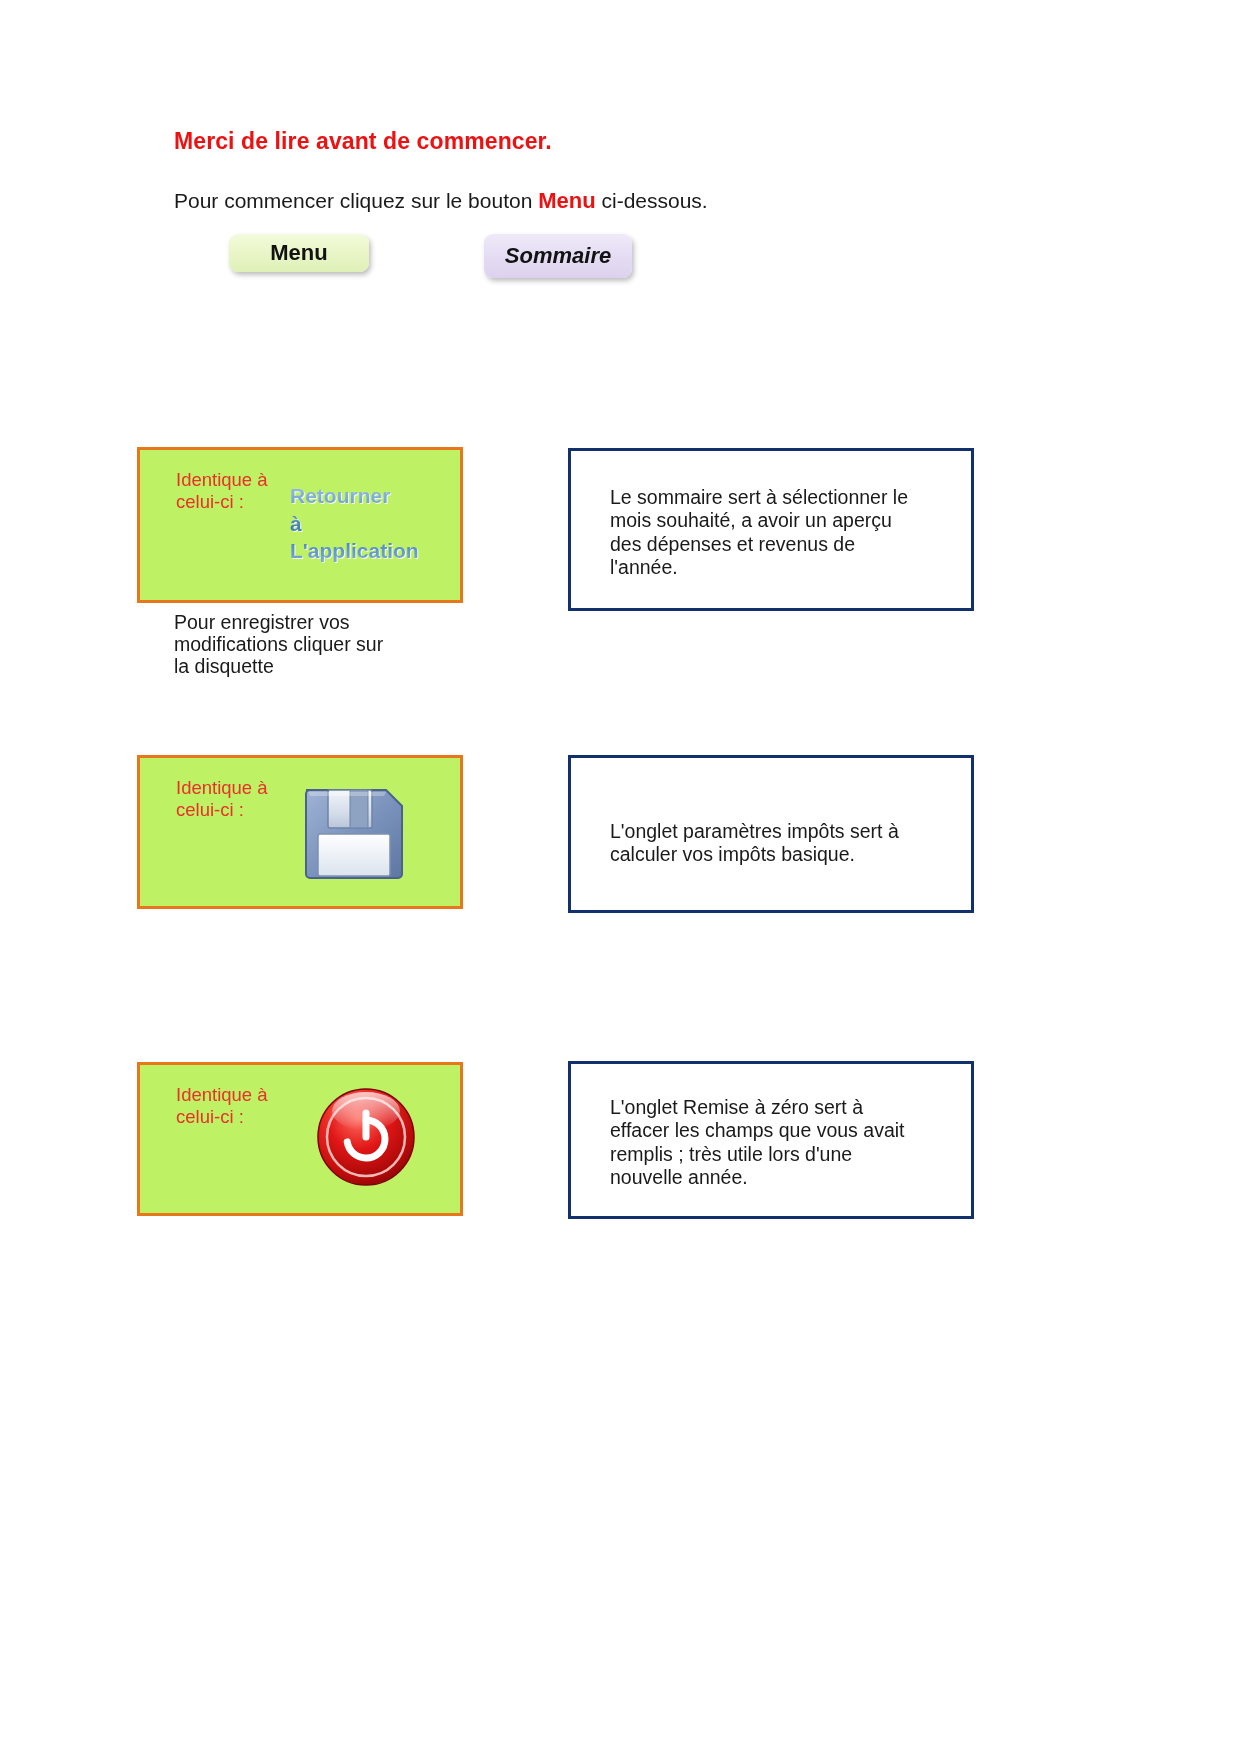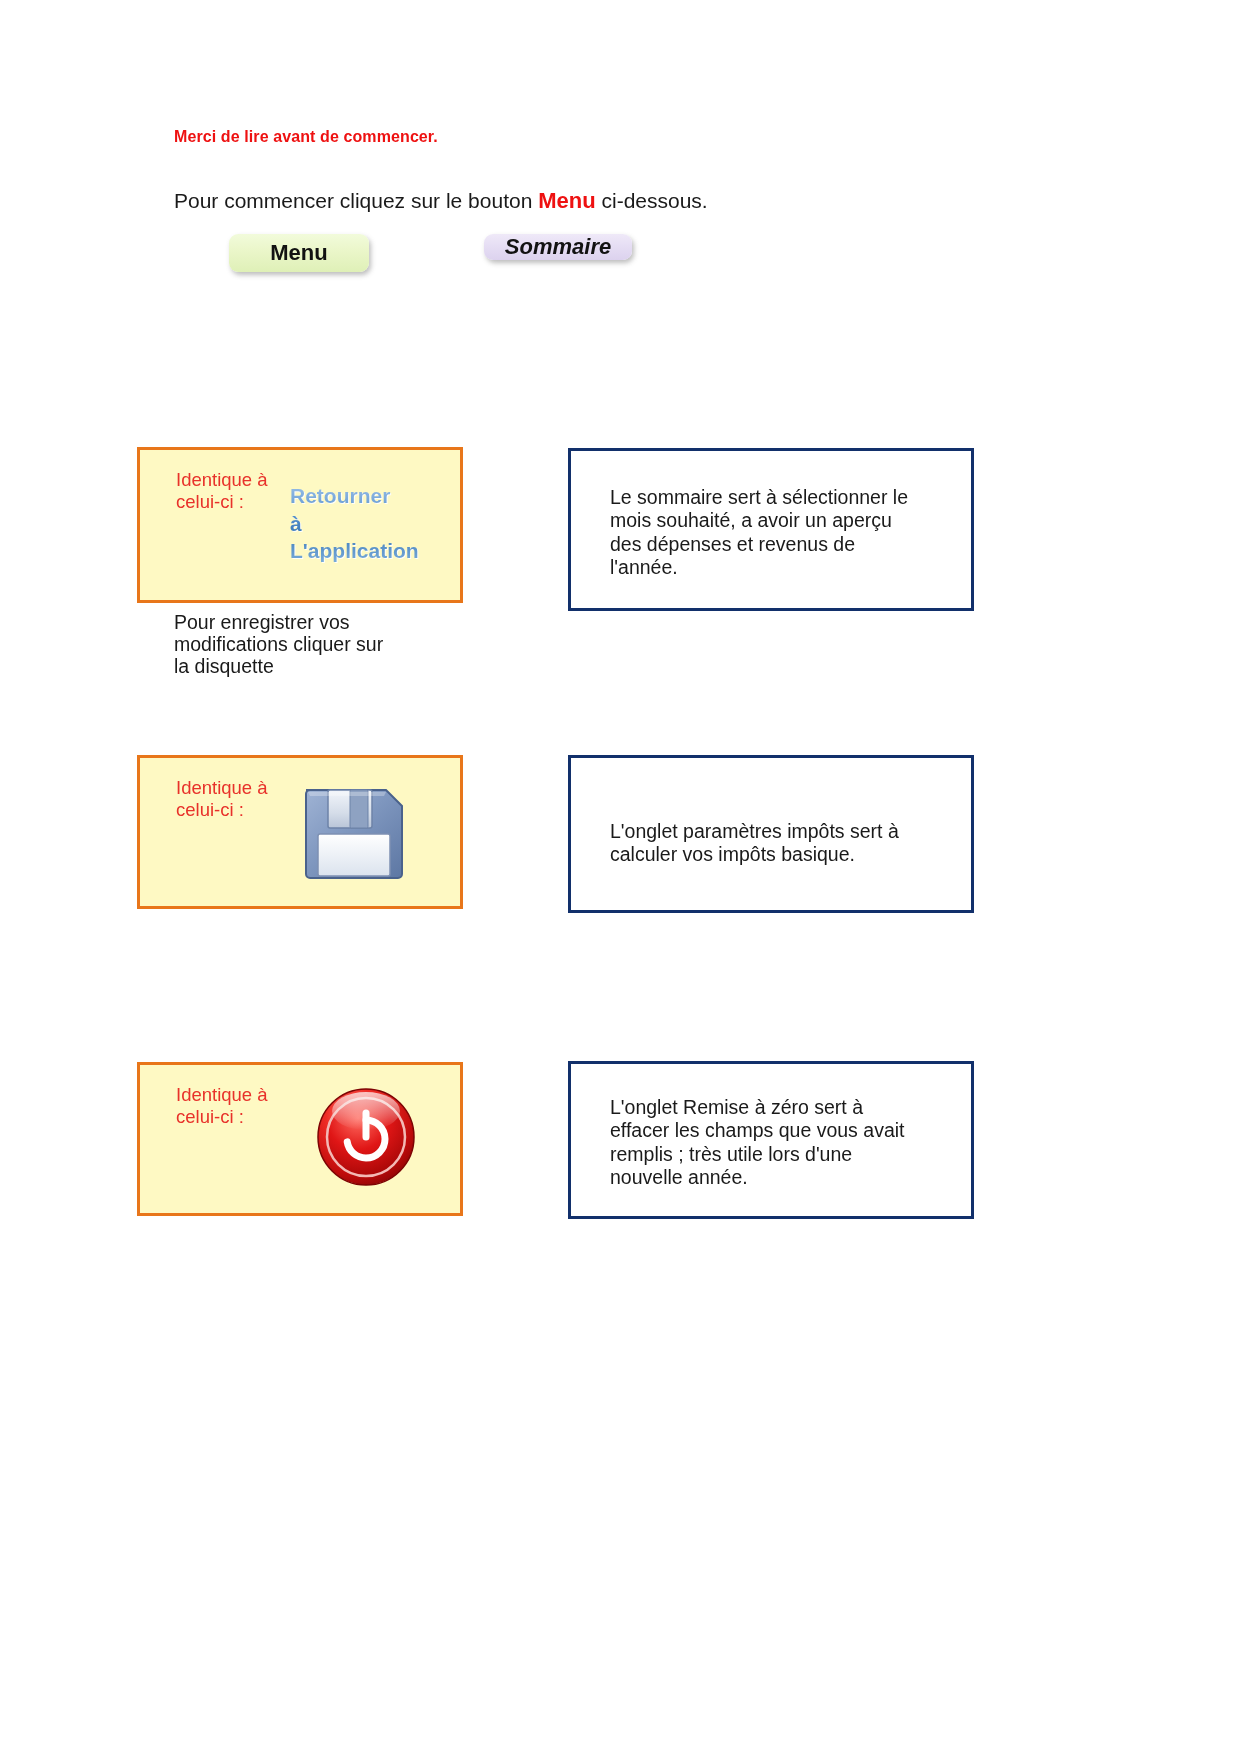"Merci de lire avant de" .heading { font-size: 16px -> 23px }
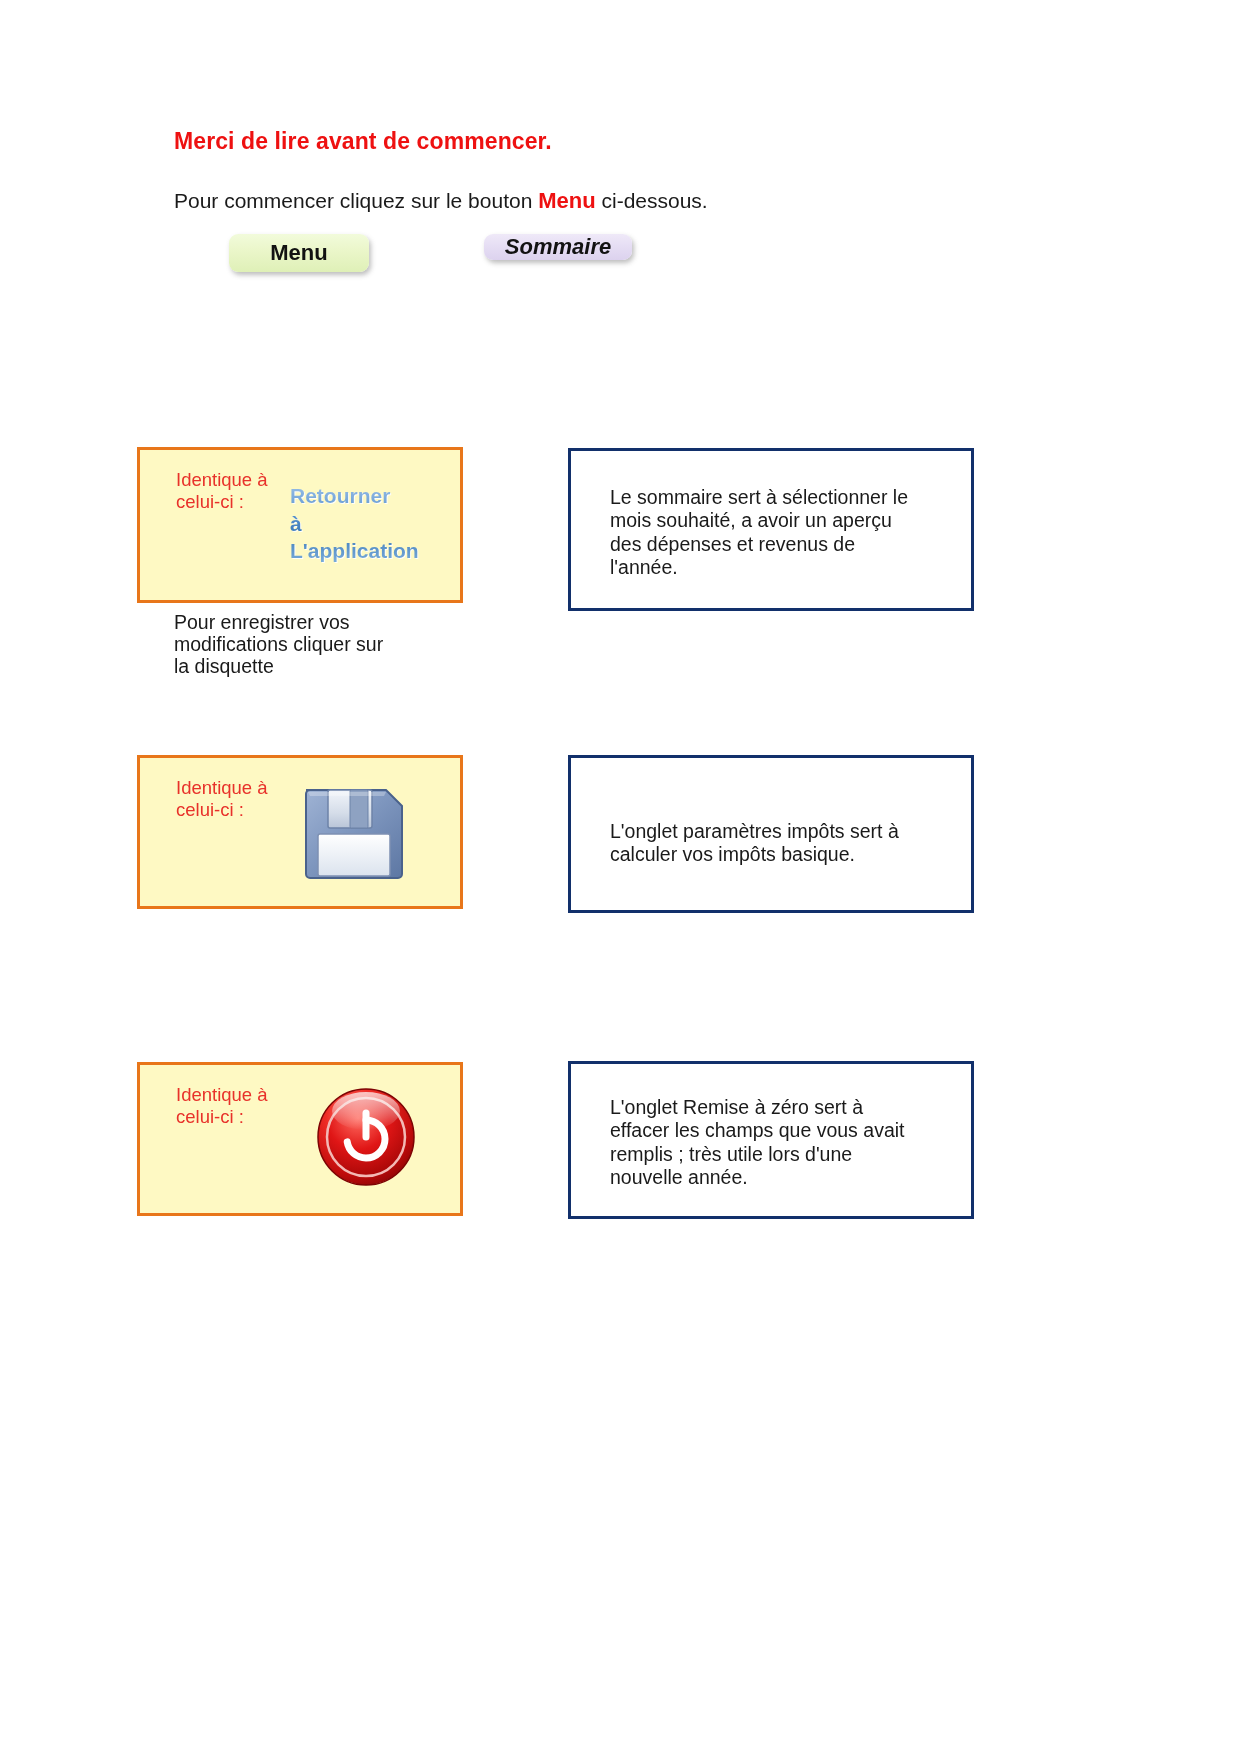"Sommaire" .btn-sommaire { height: 26px -> 44px }
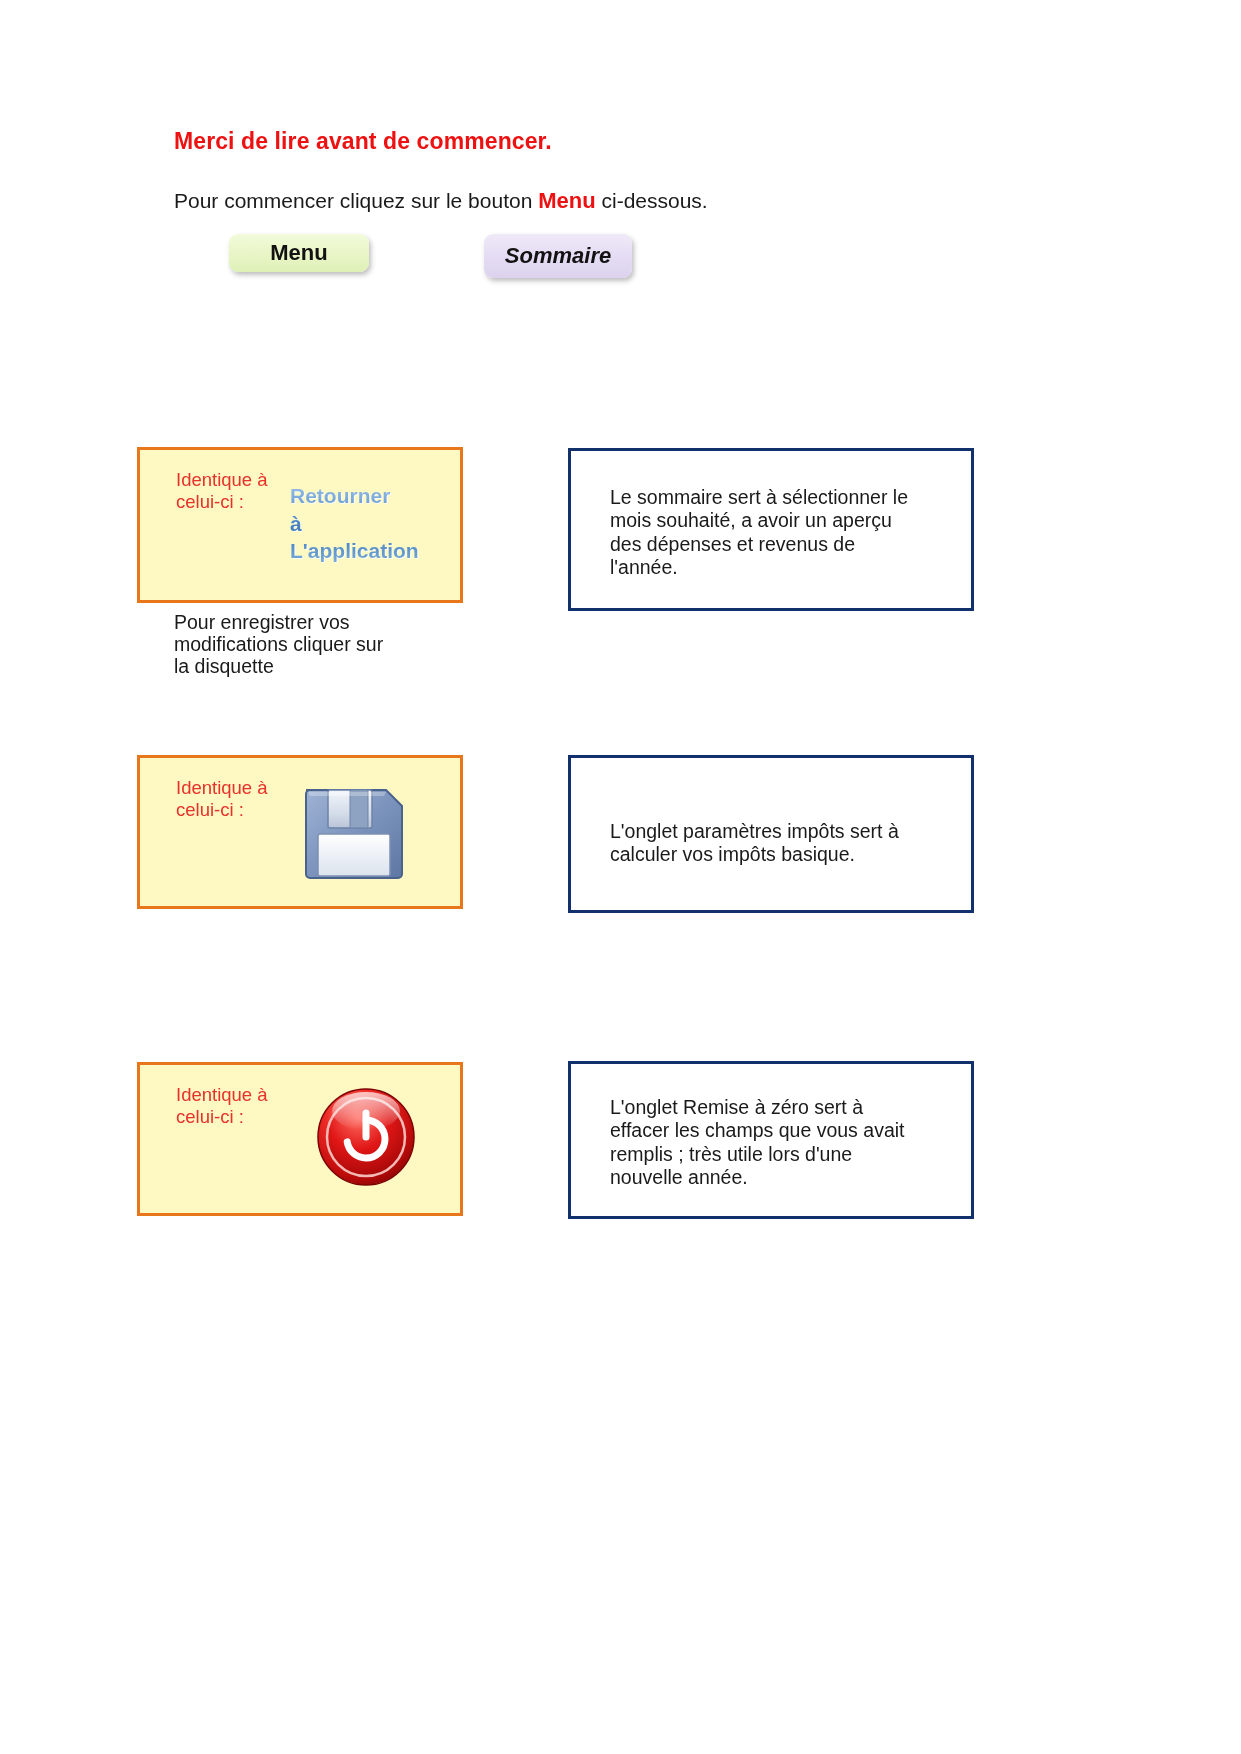"Identique à" .obox { background: #fef9c3 -> #bef264 }
